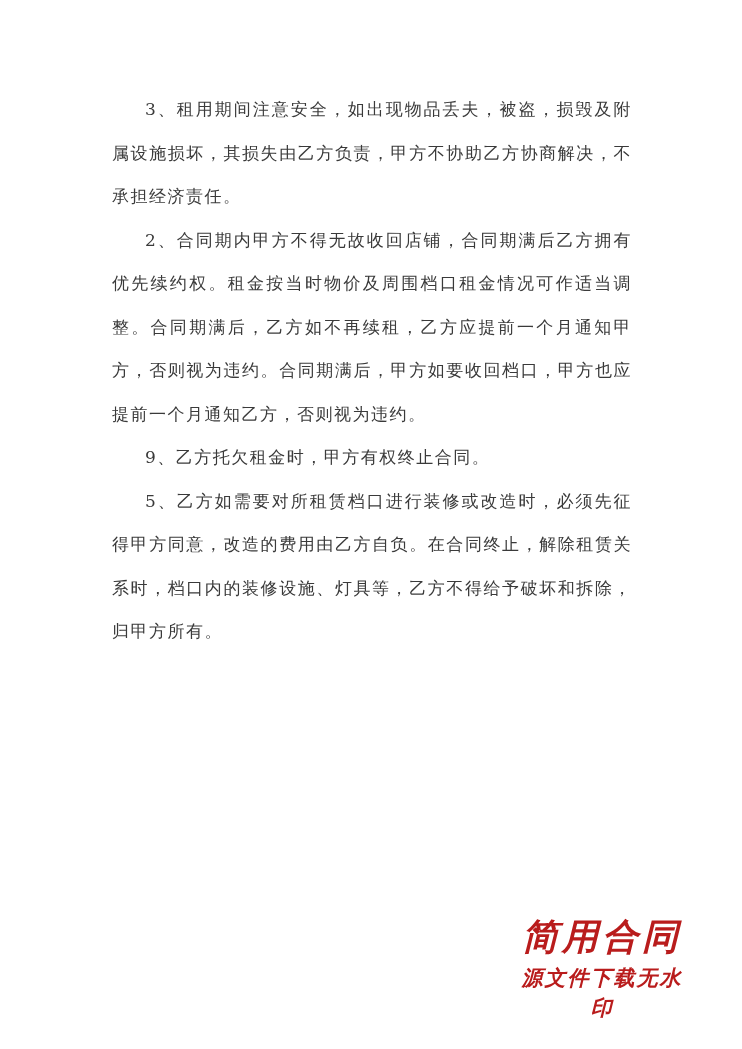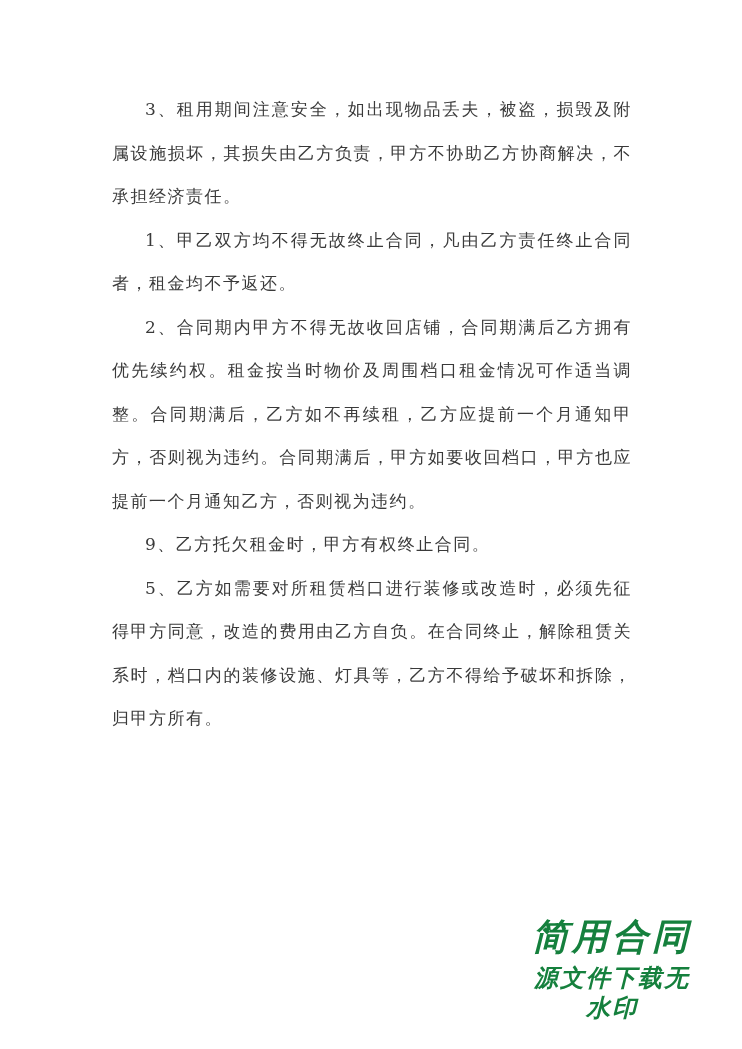"1、甲乙双方均不得无故终止合同，凡由乙方责任终止合同者，租金均不予返还。" p.para { html: <p>1、甲乙双方均不得无故终止合同，凡由乙方责任终止合同者，租金均不予返还。</p> -> none }
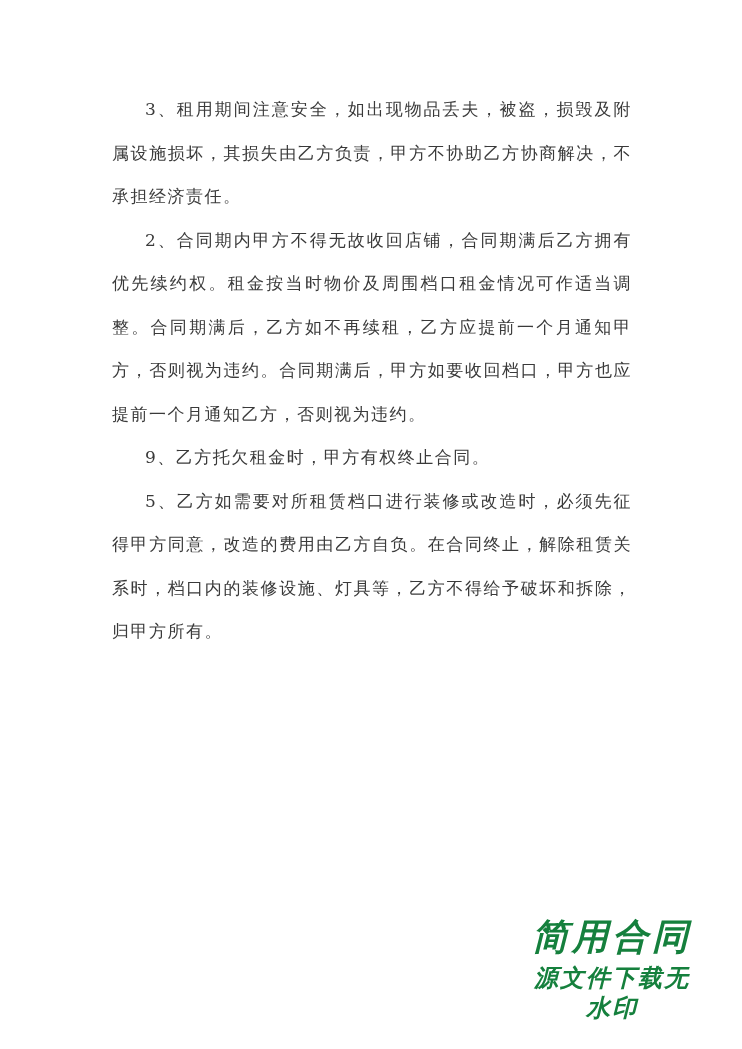"简用合同" .watermark { color: #15803d -> #b91c1c; margin-left: 10px -> none }
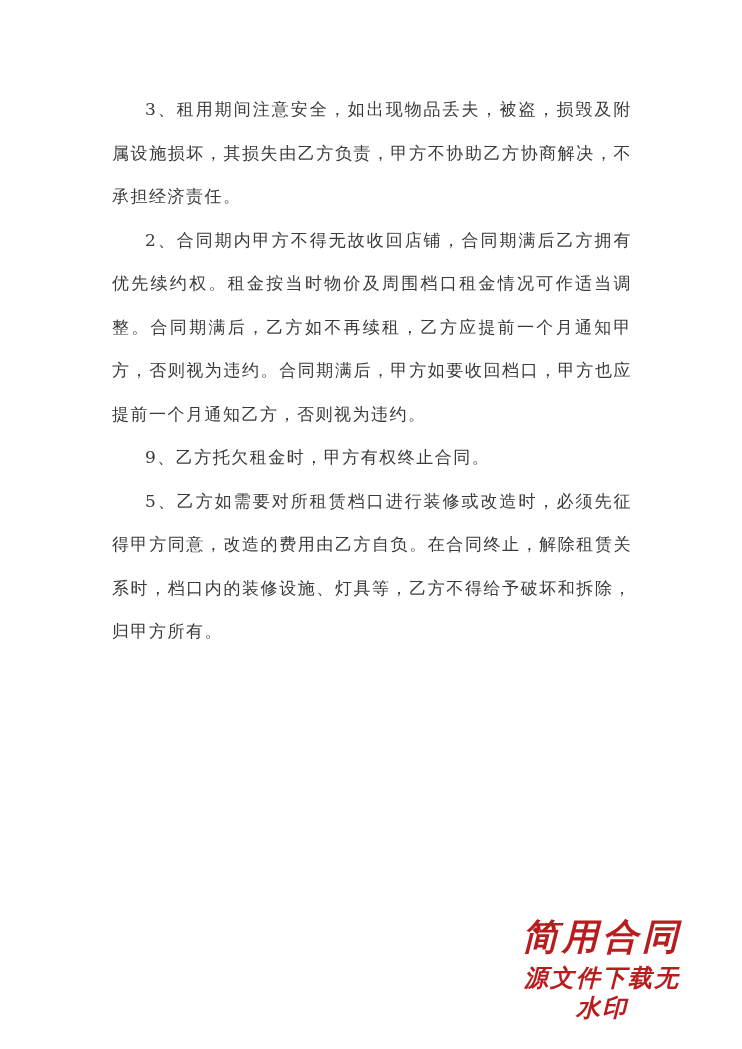"源文件下载无水印" .wm-sub { font-size: 24px -> 21px }
